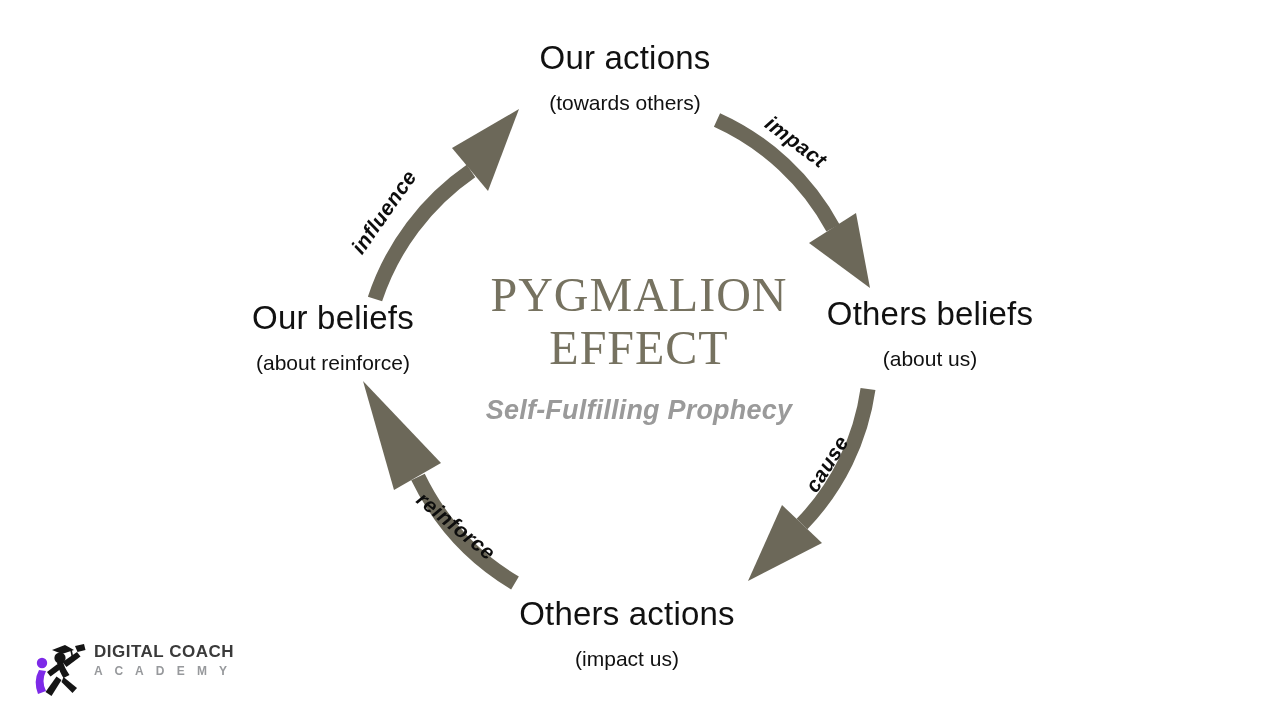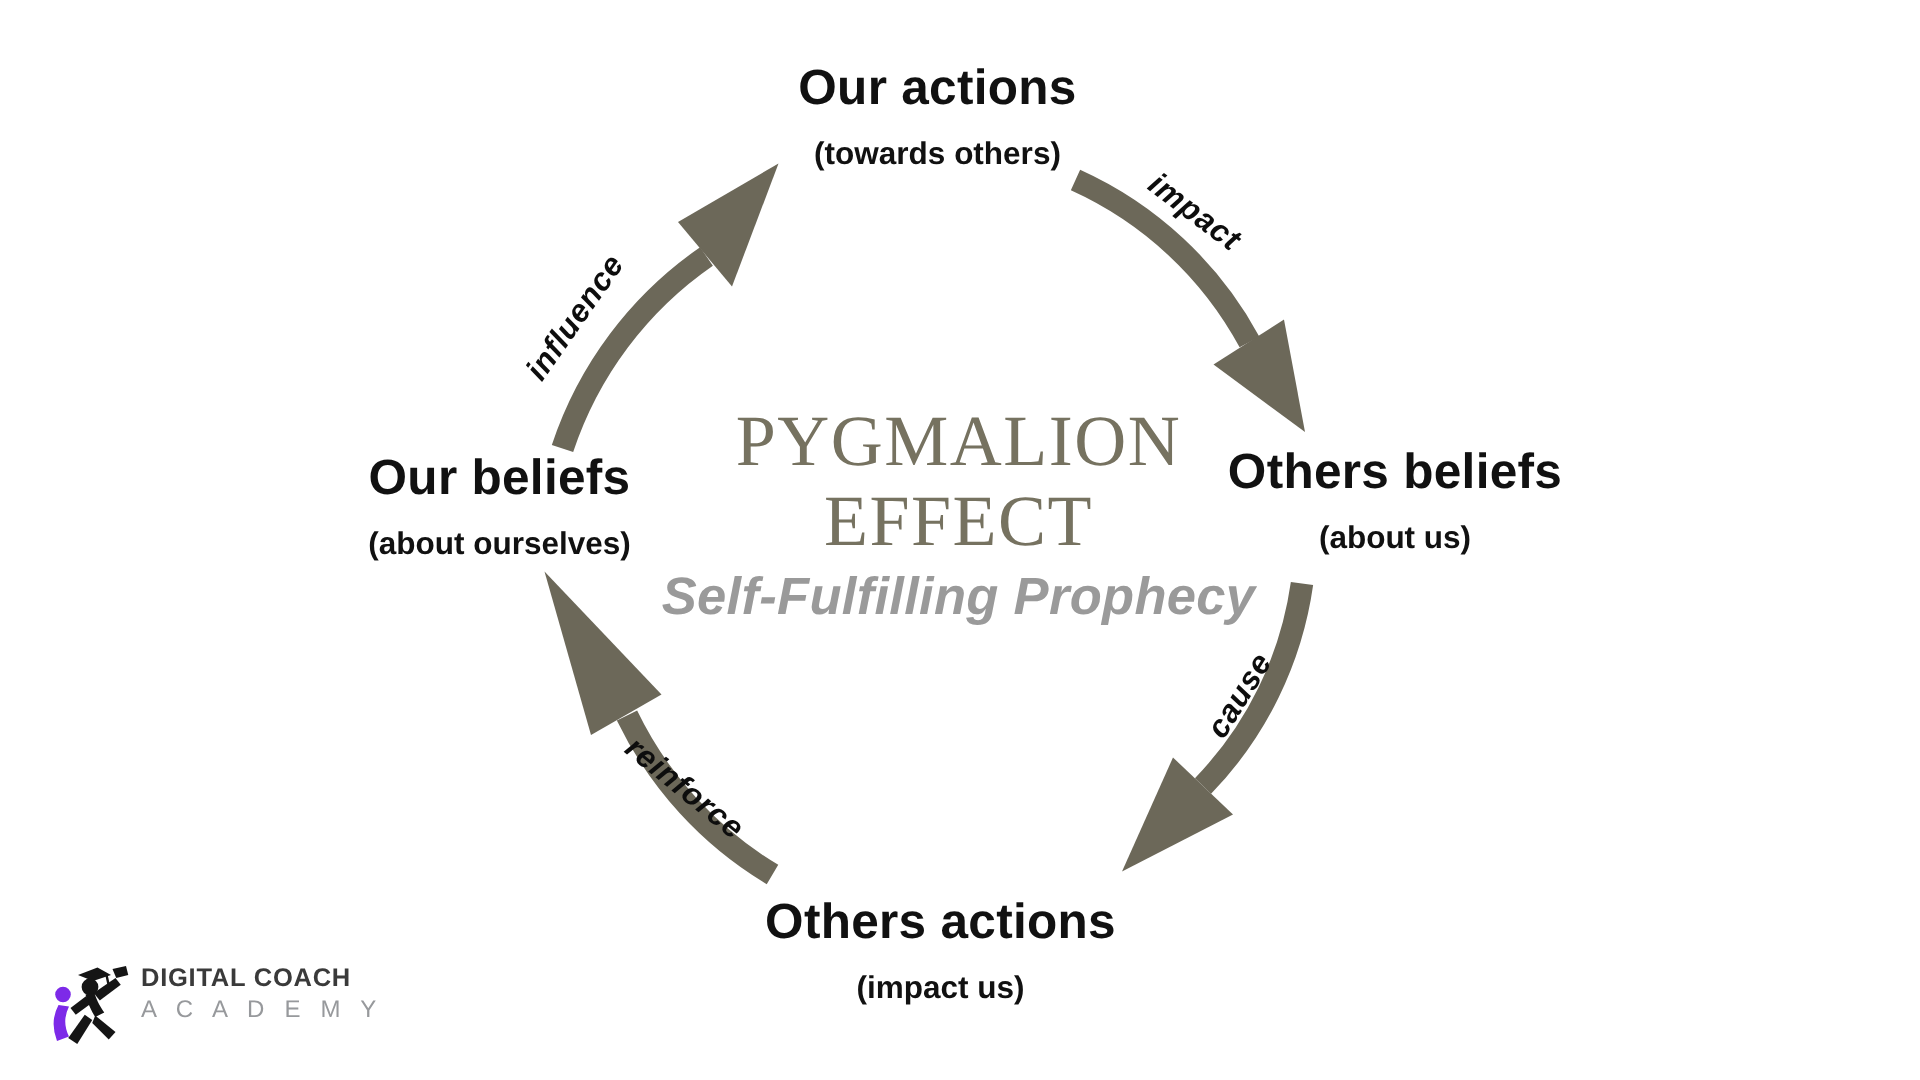"Our actions" .node { font-weight: bold -> none }
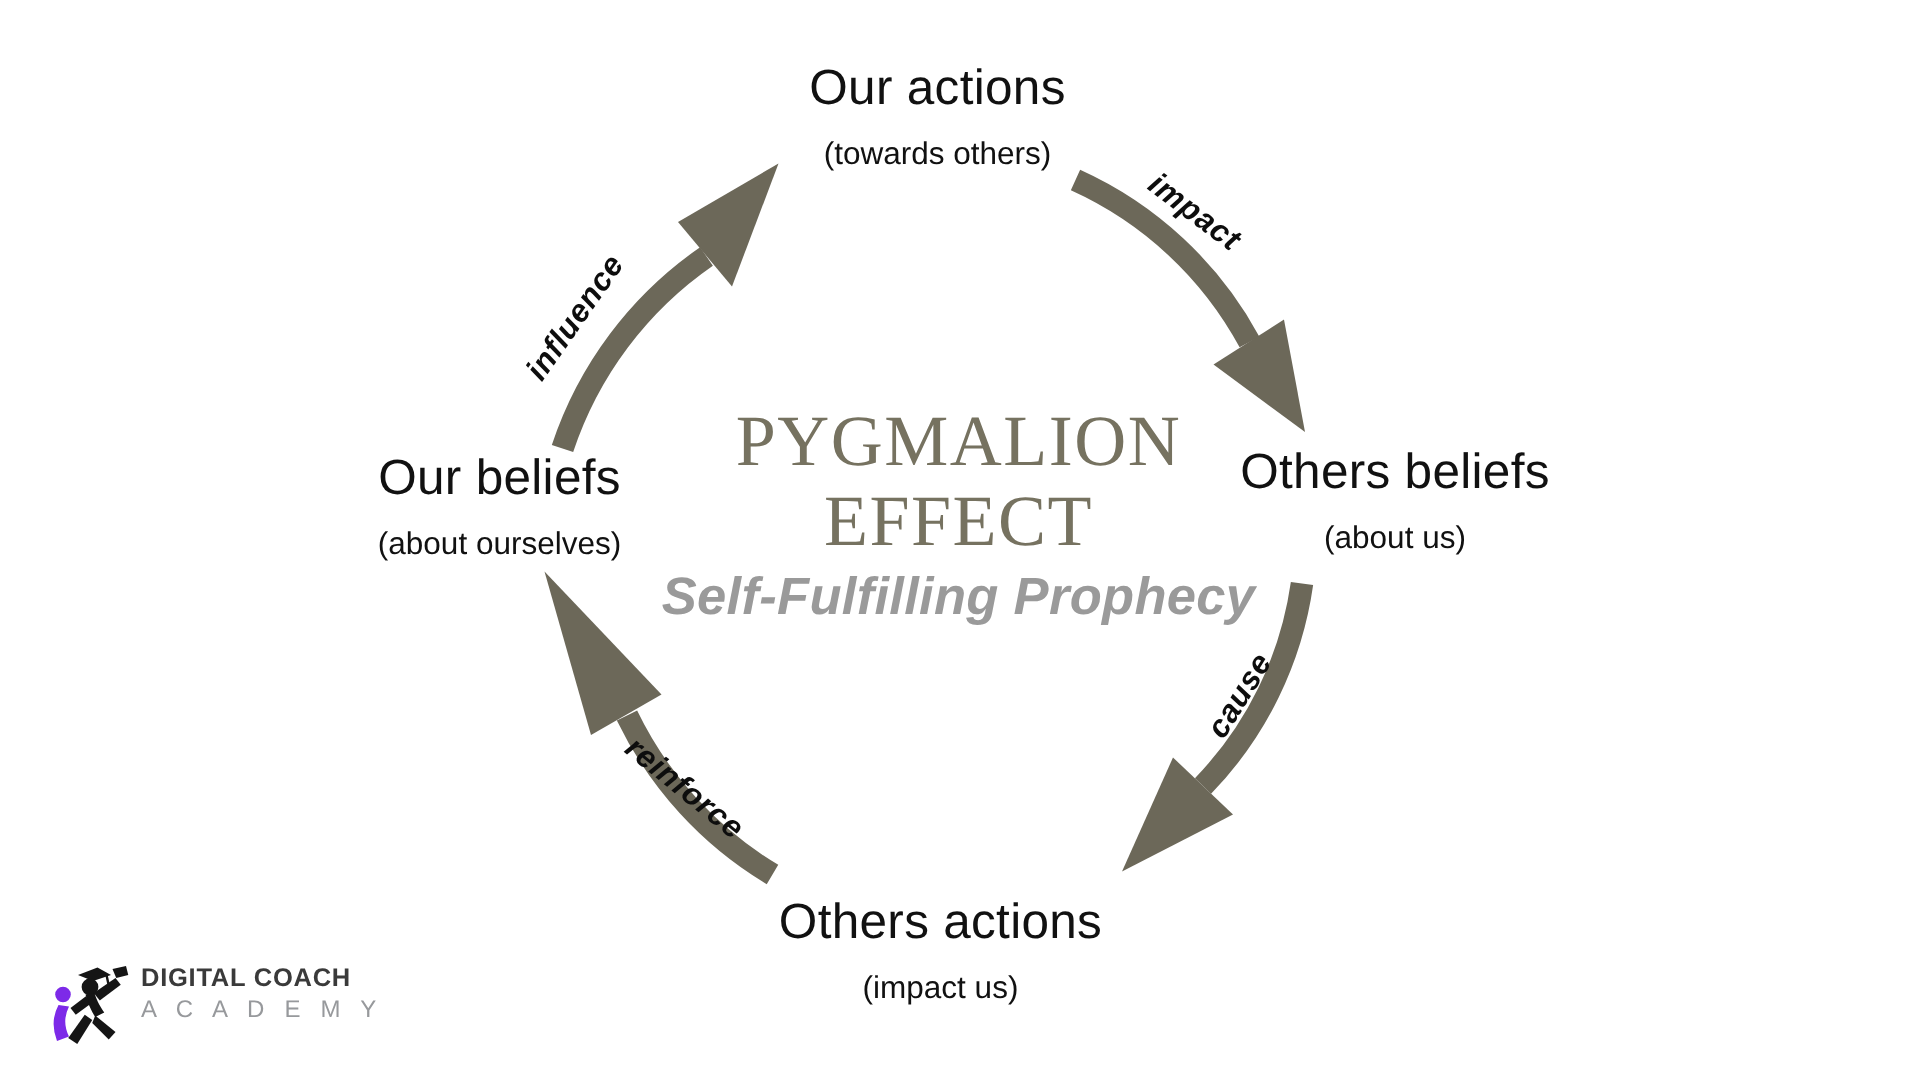"(about ourselves)" div.sublabel { text: ourselves -> reinforce }
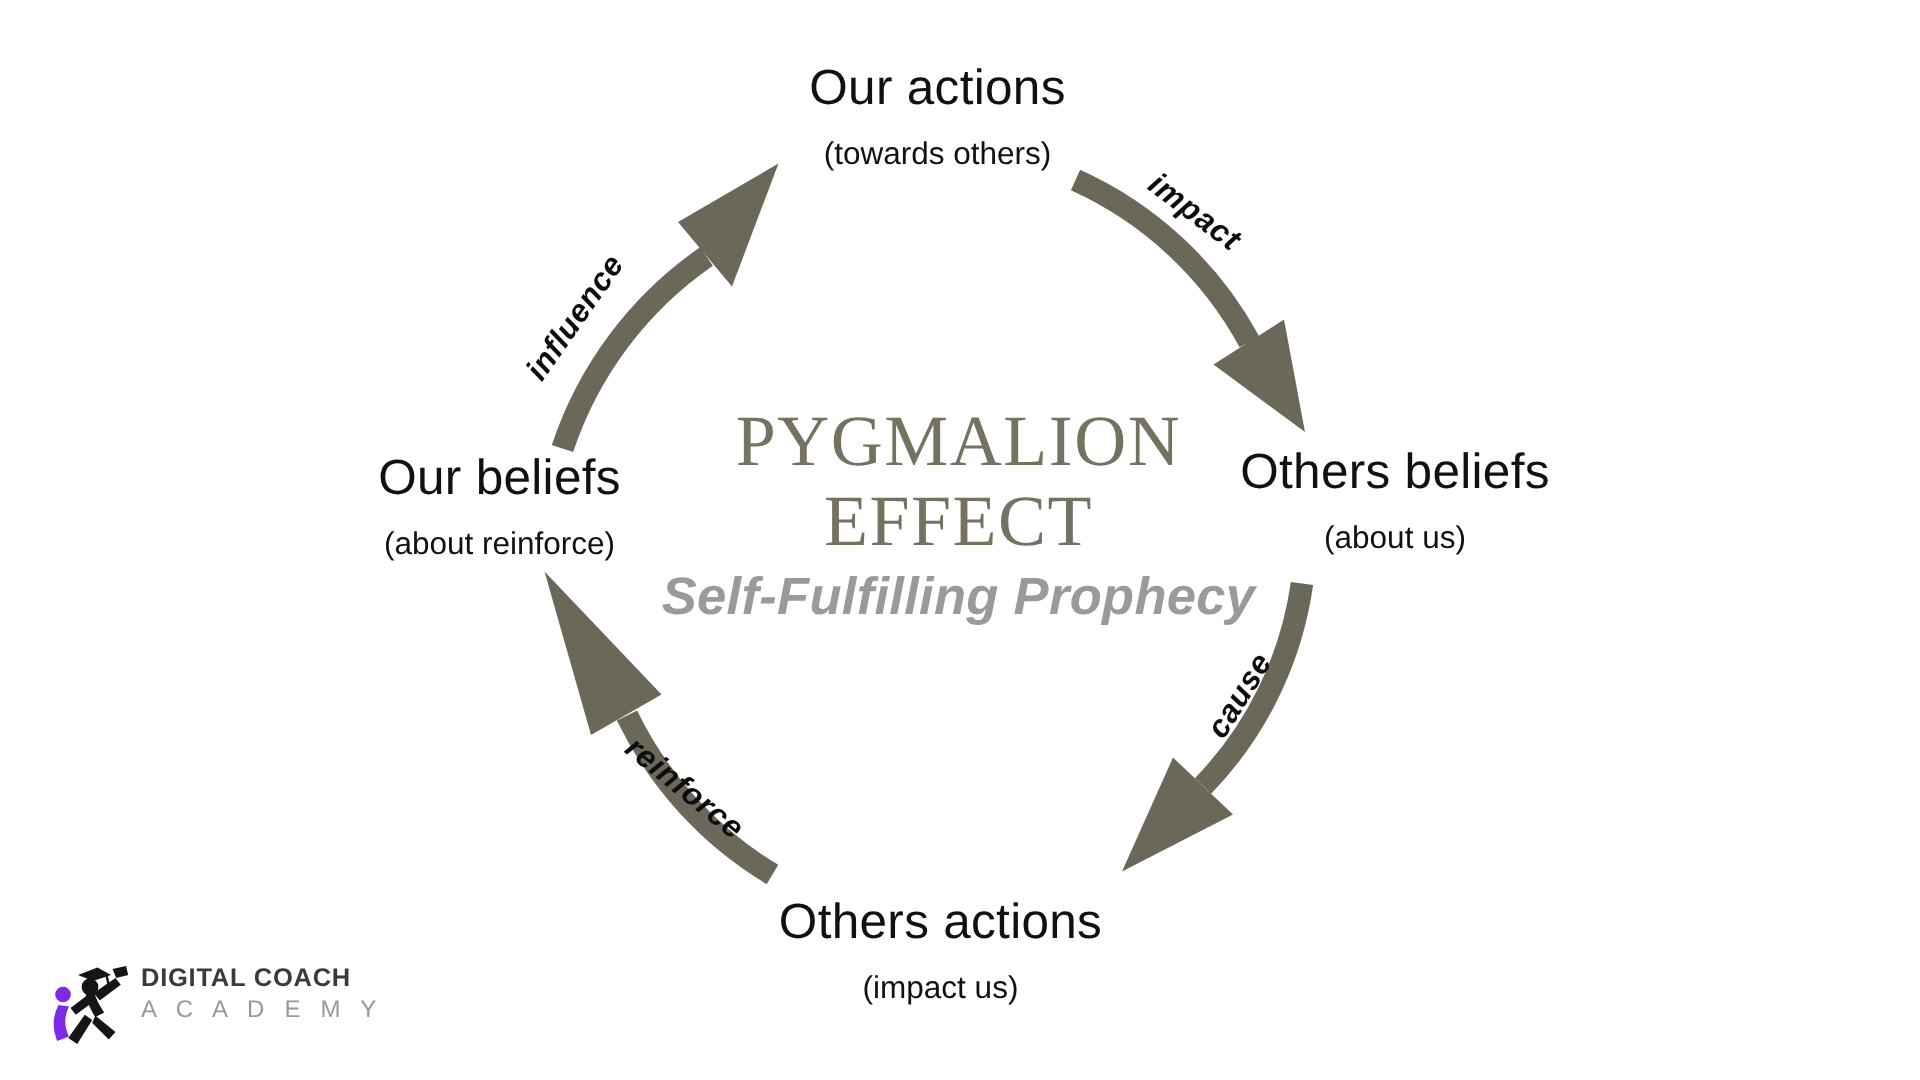"Self-Fulfilling Prophecy" .center-subtitle { font-size: 35px -> 27px; margin-top: 3px -> 20px }
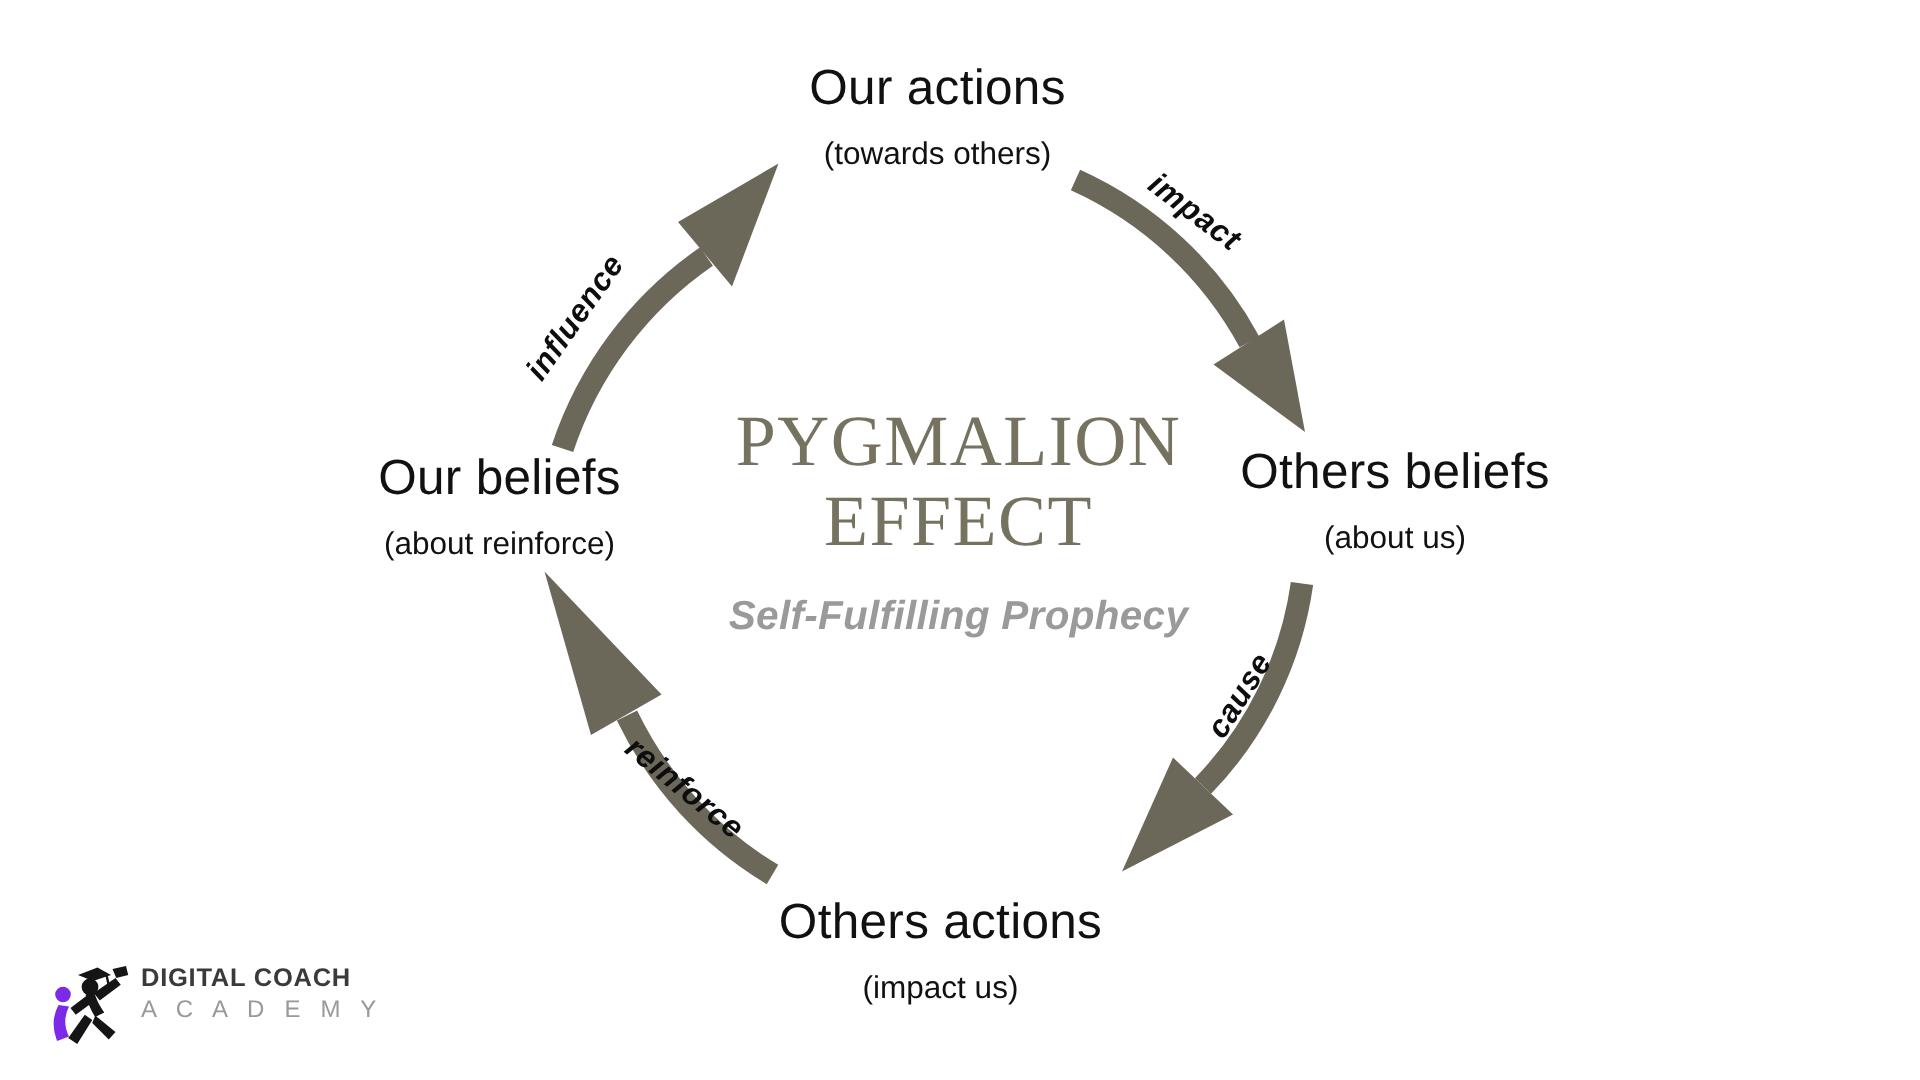"A C A D E" .logo-academy { font-size: 16px -> 12px; font-weight: 400 -> 700 }
